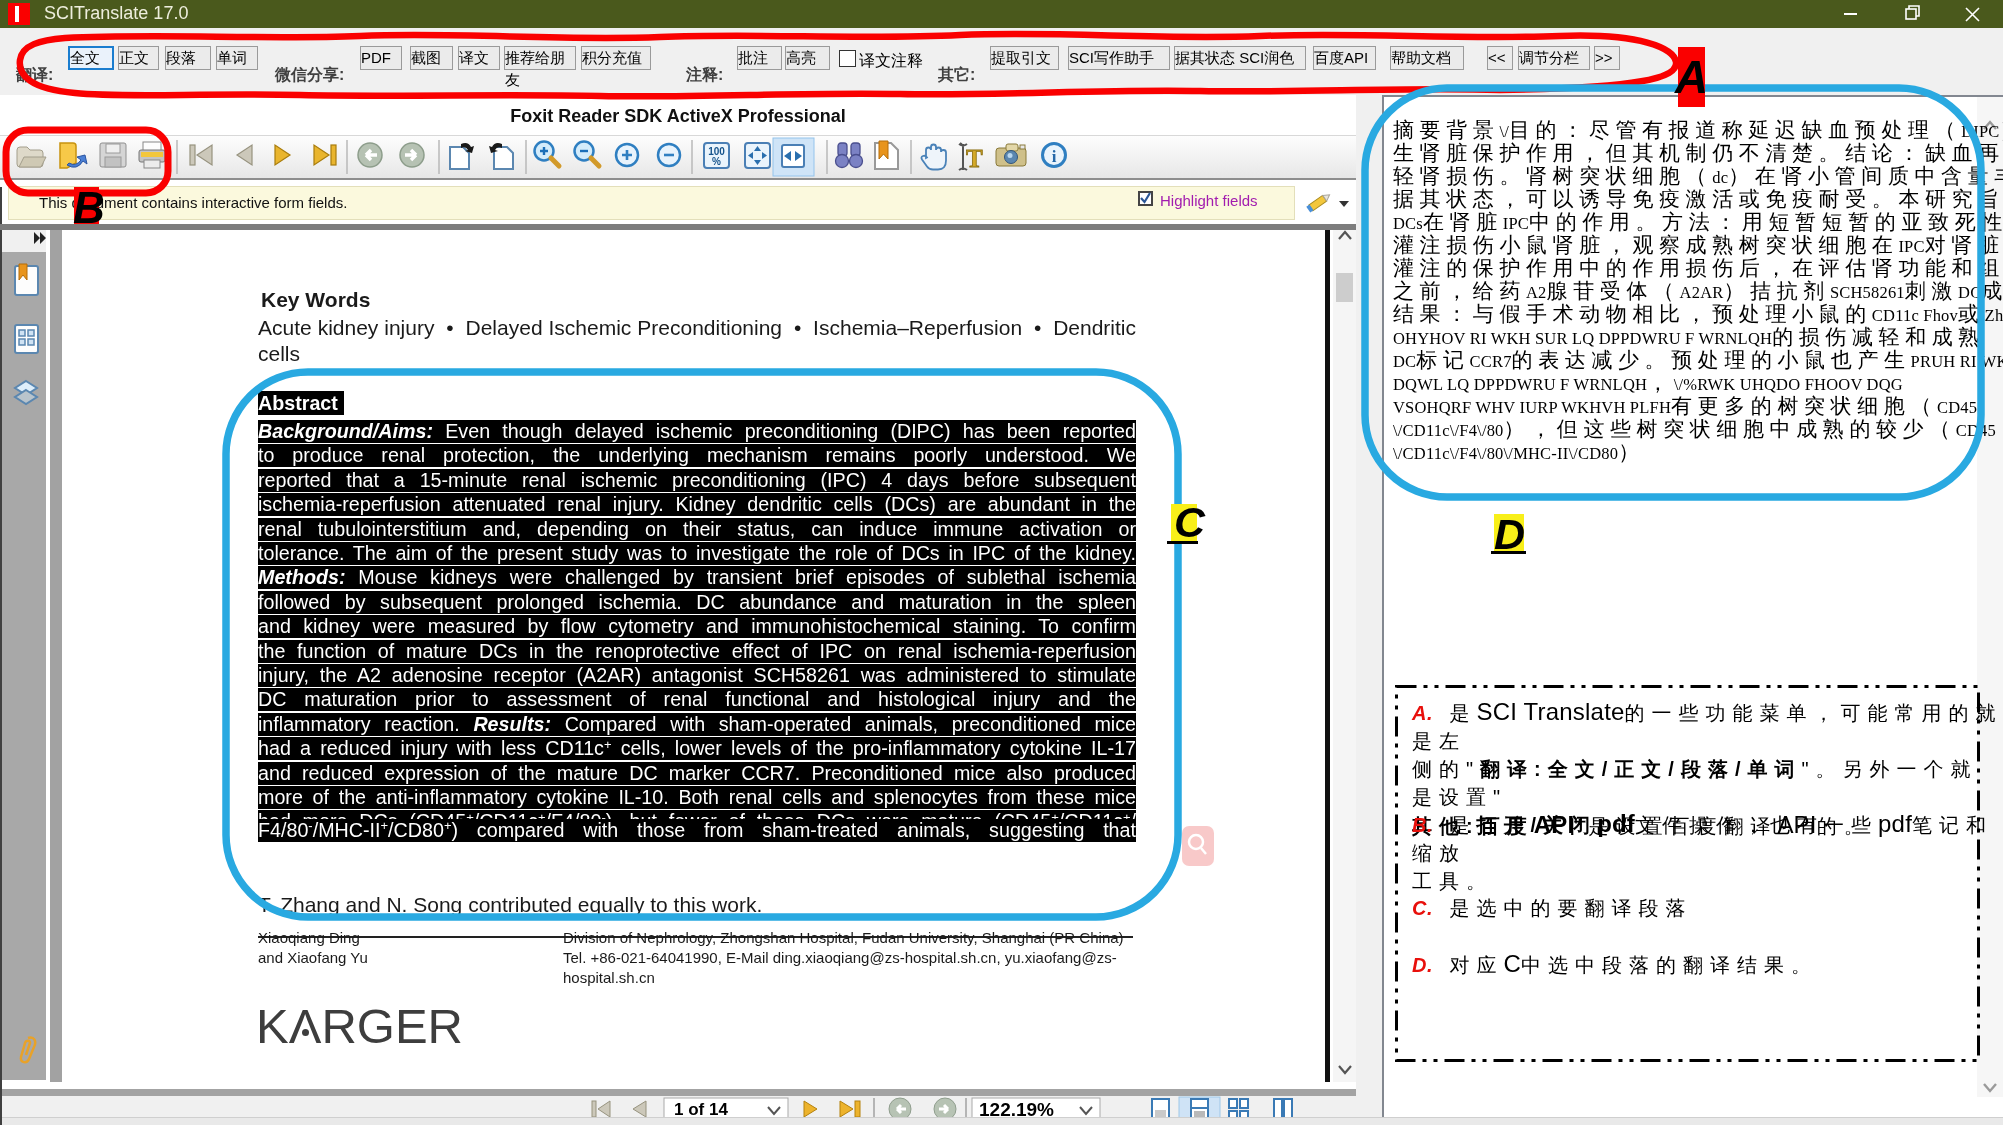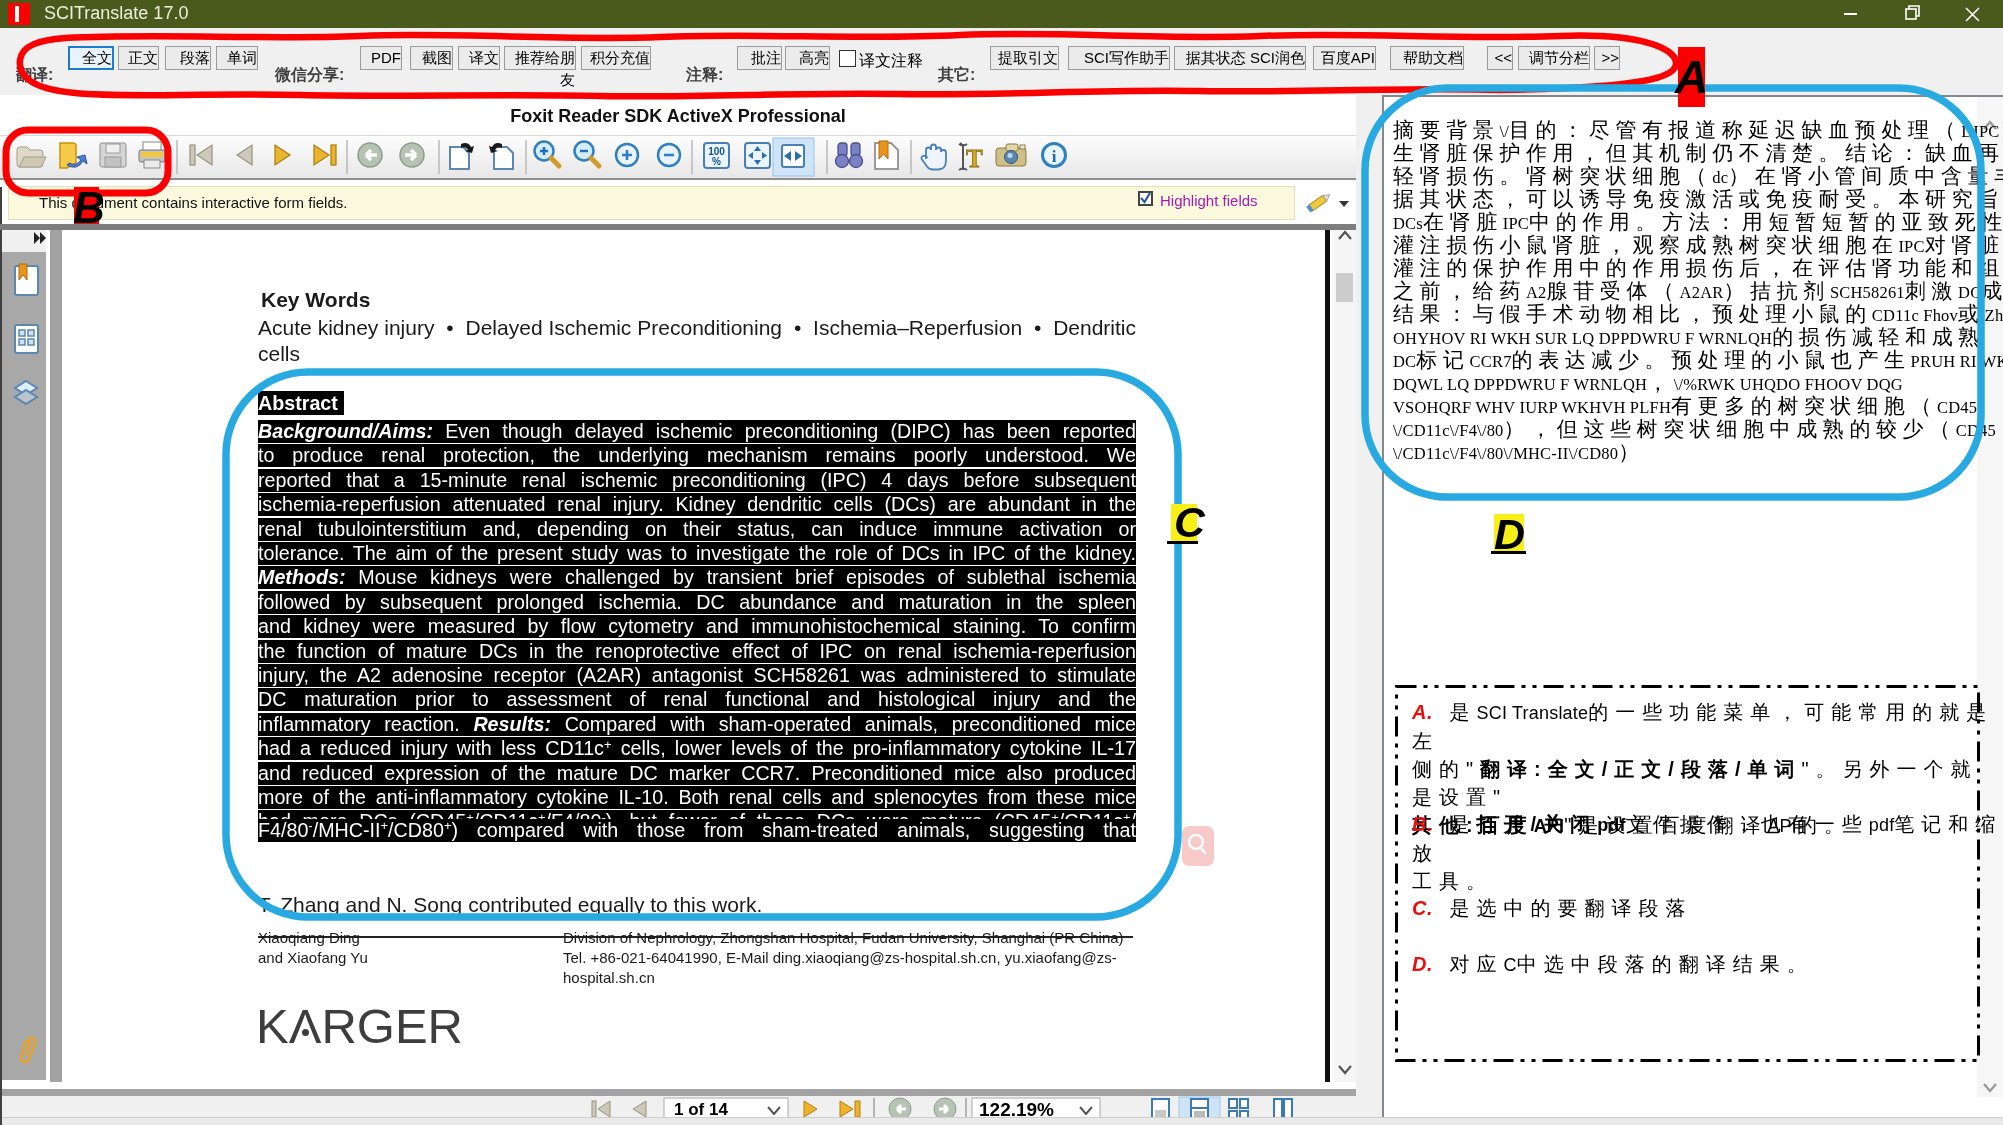"全文" .tbn { text-align: right -> left }
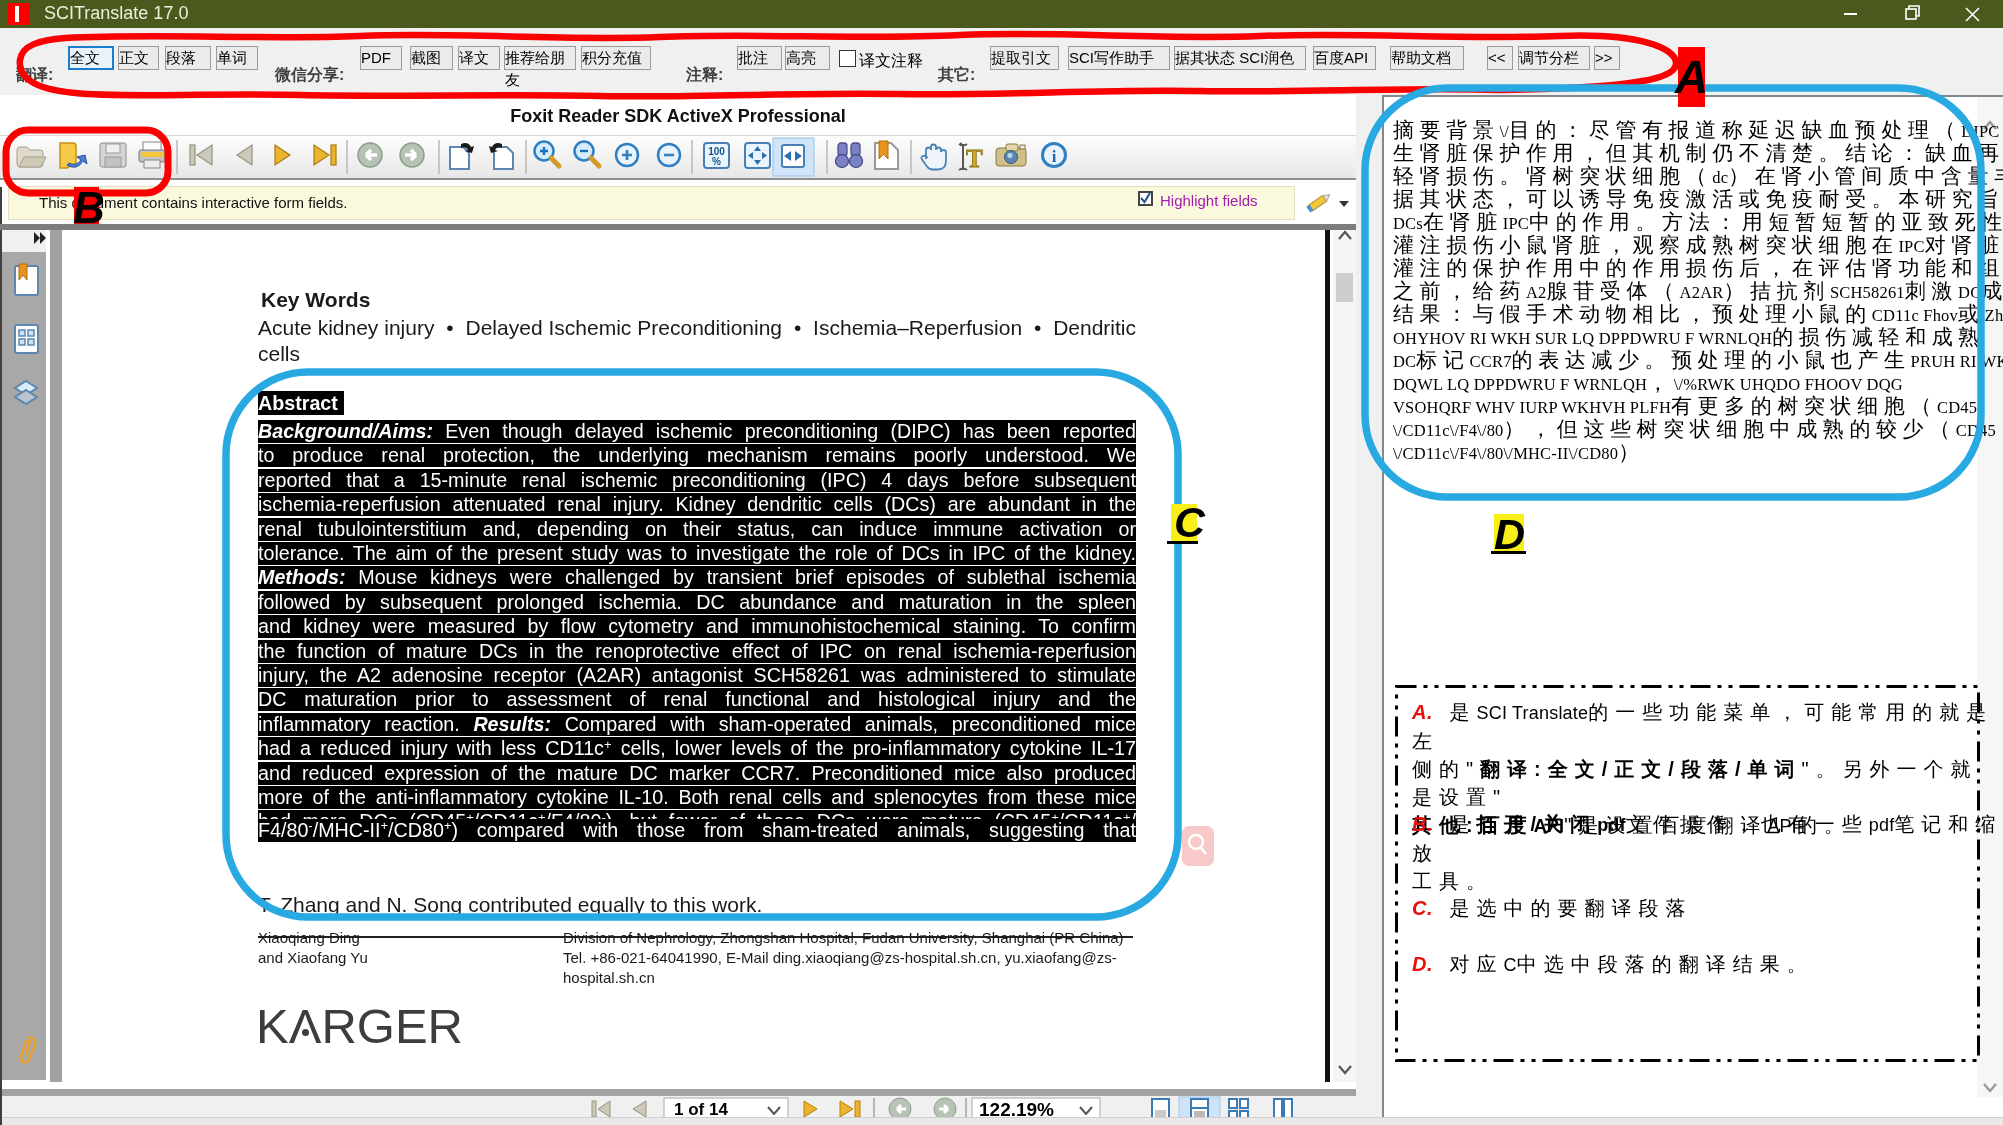"SCI Translate" .ann i { font-size: 18px -> 24px }
